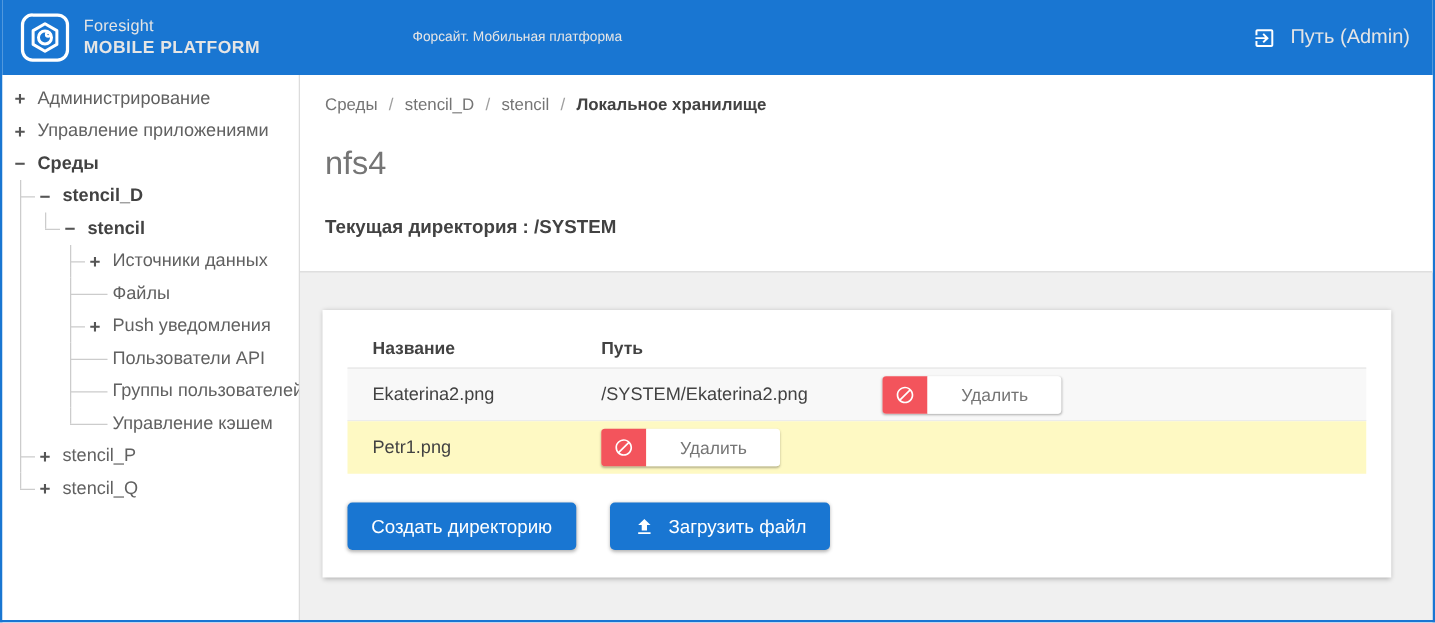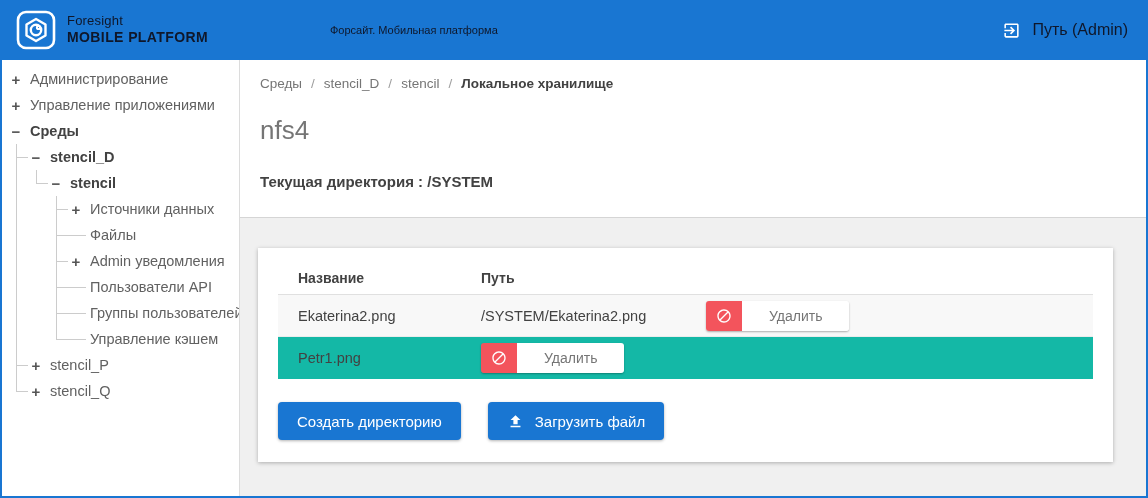"Foresight" .header { color: #0f172a -> #e5e5e5 }
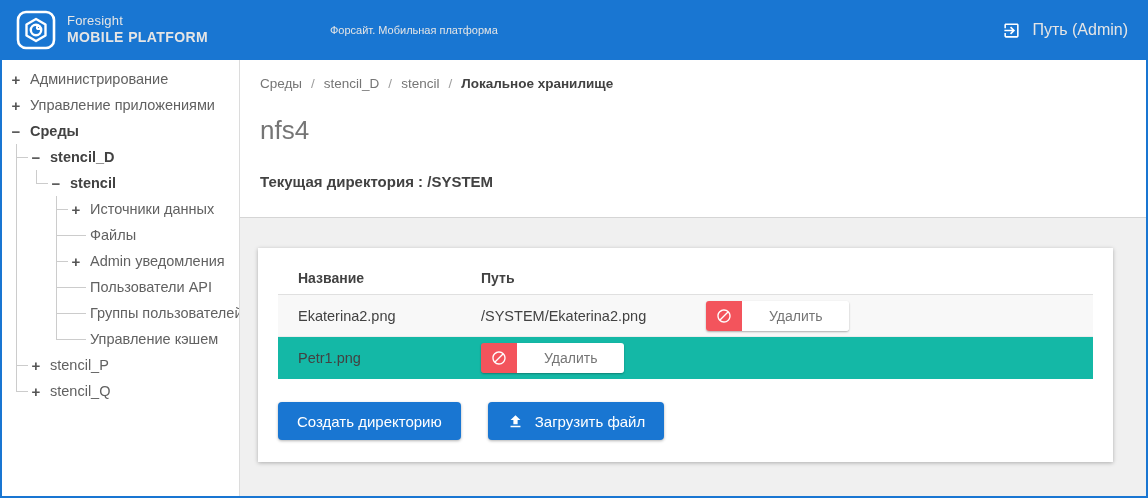"Admin уведомления" span.tnode-label { text: Admin -> Push }
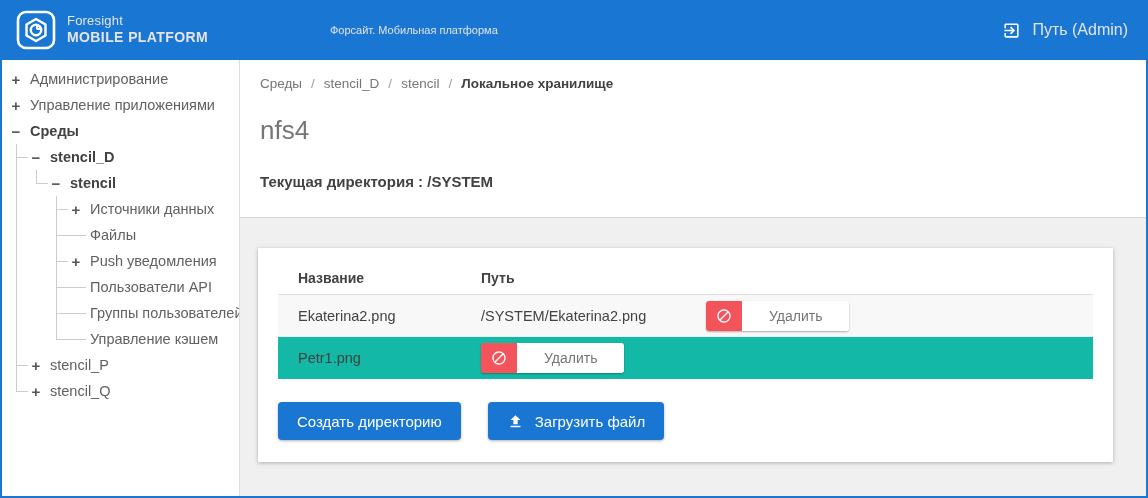"Petr1.png" .tdata.even { background: #14b8a6 -> #fef9c3 }
